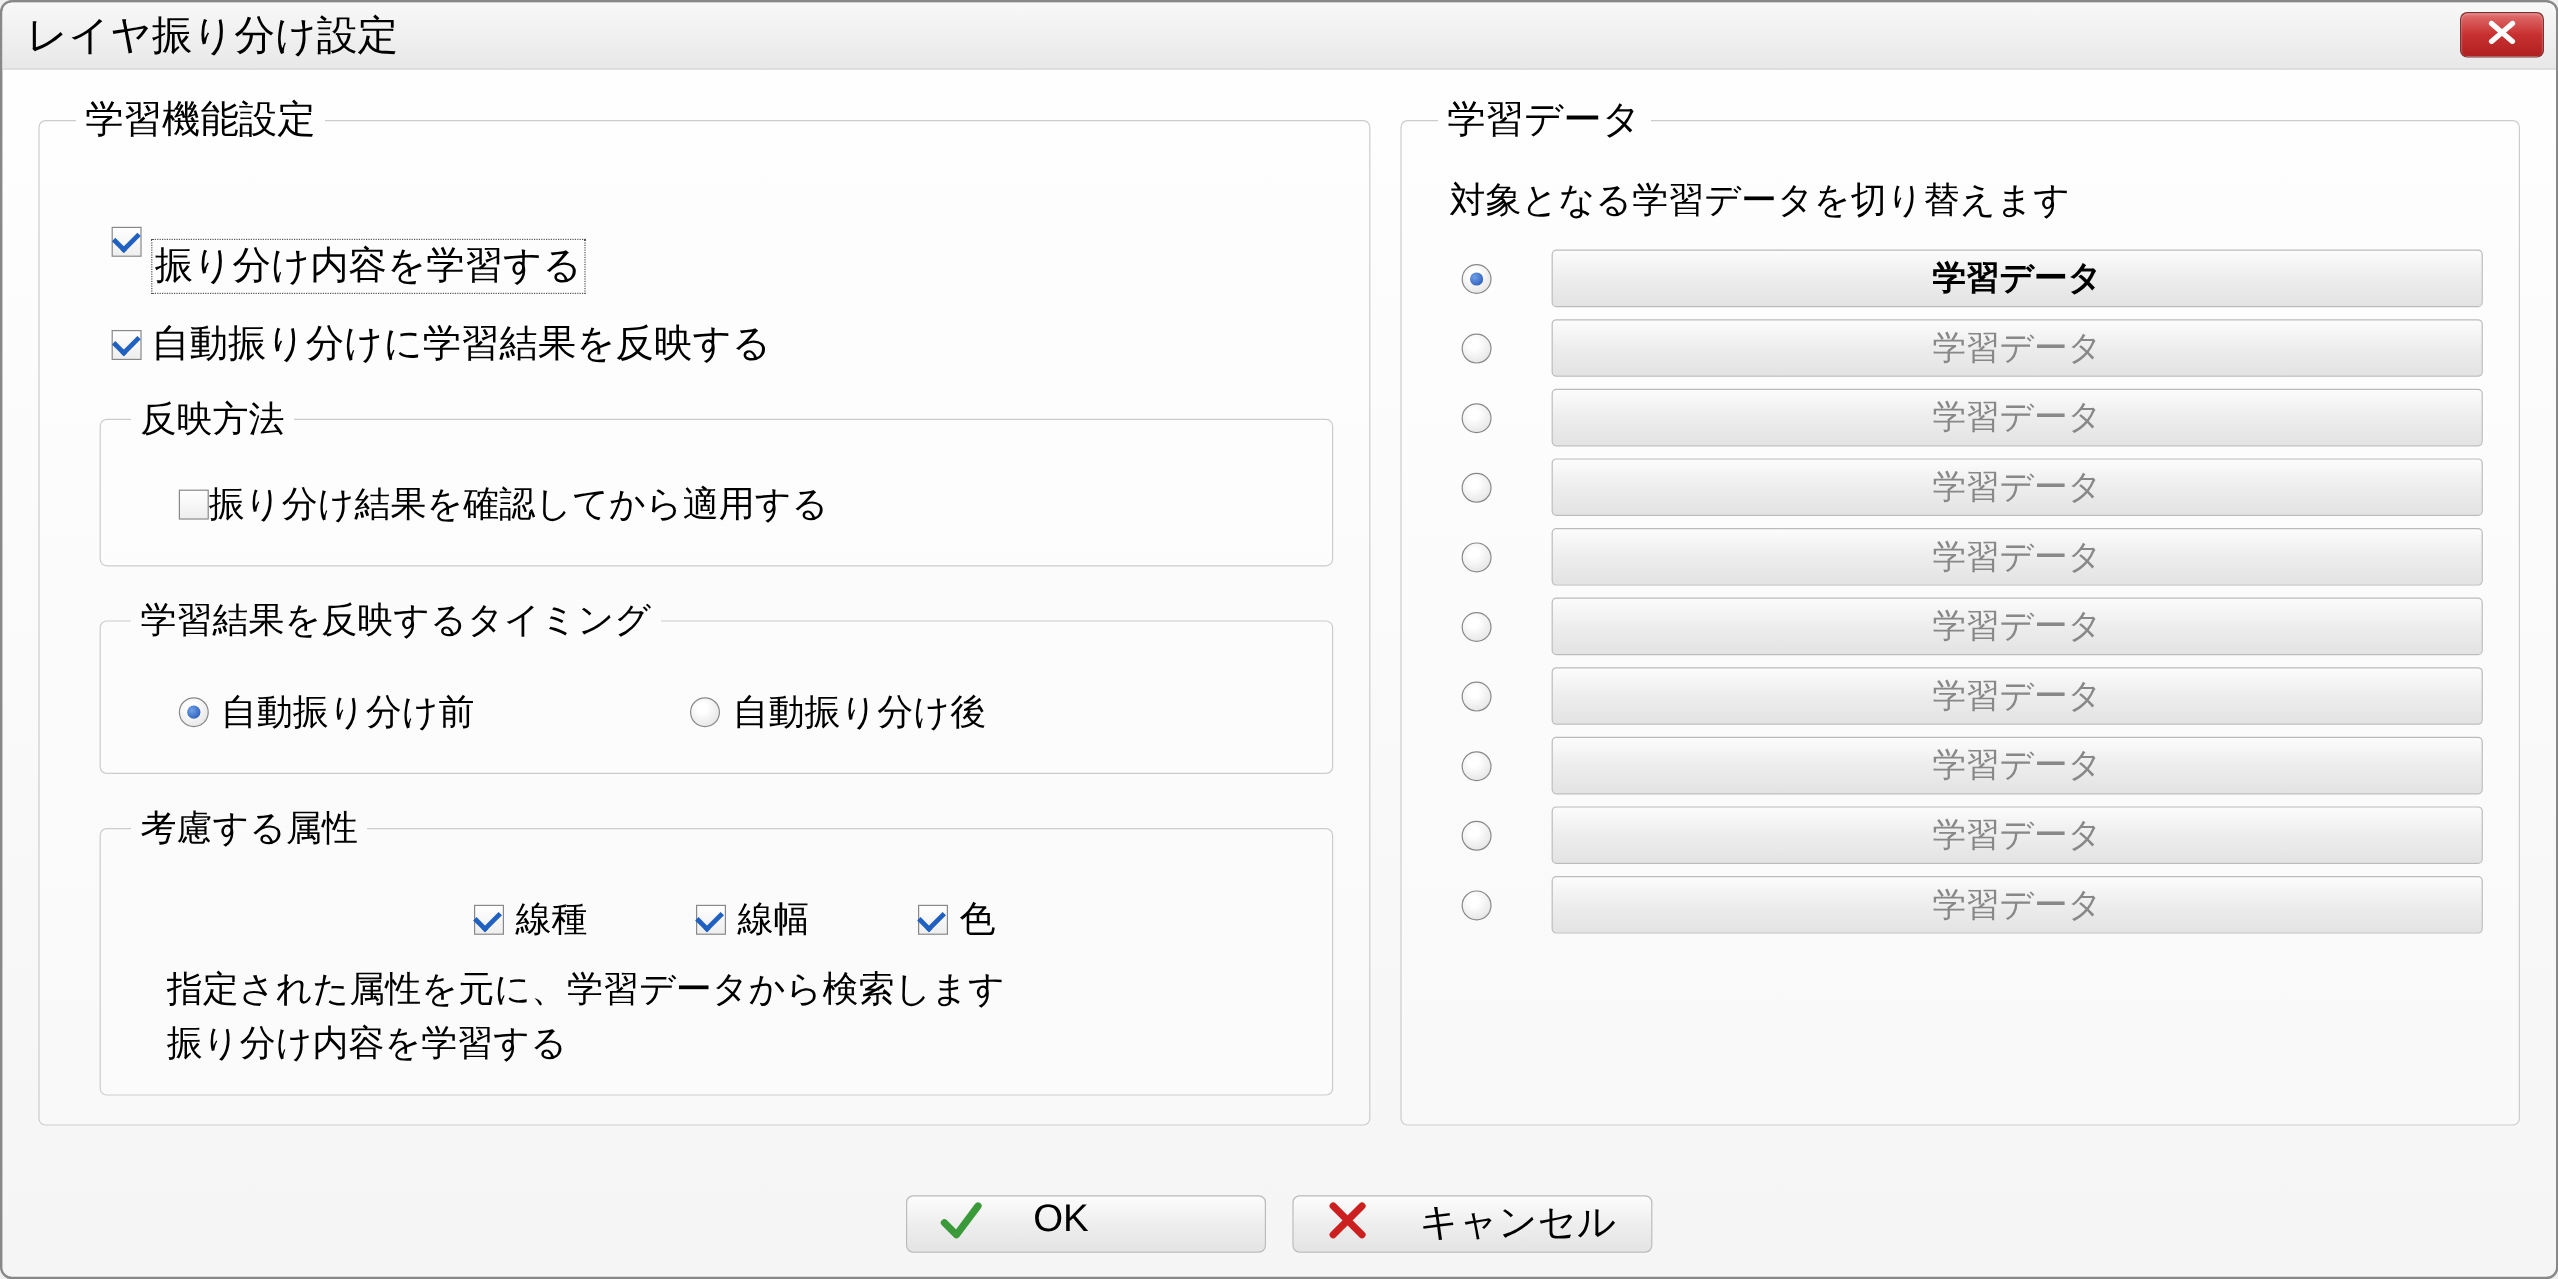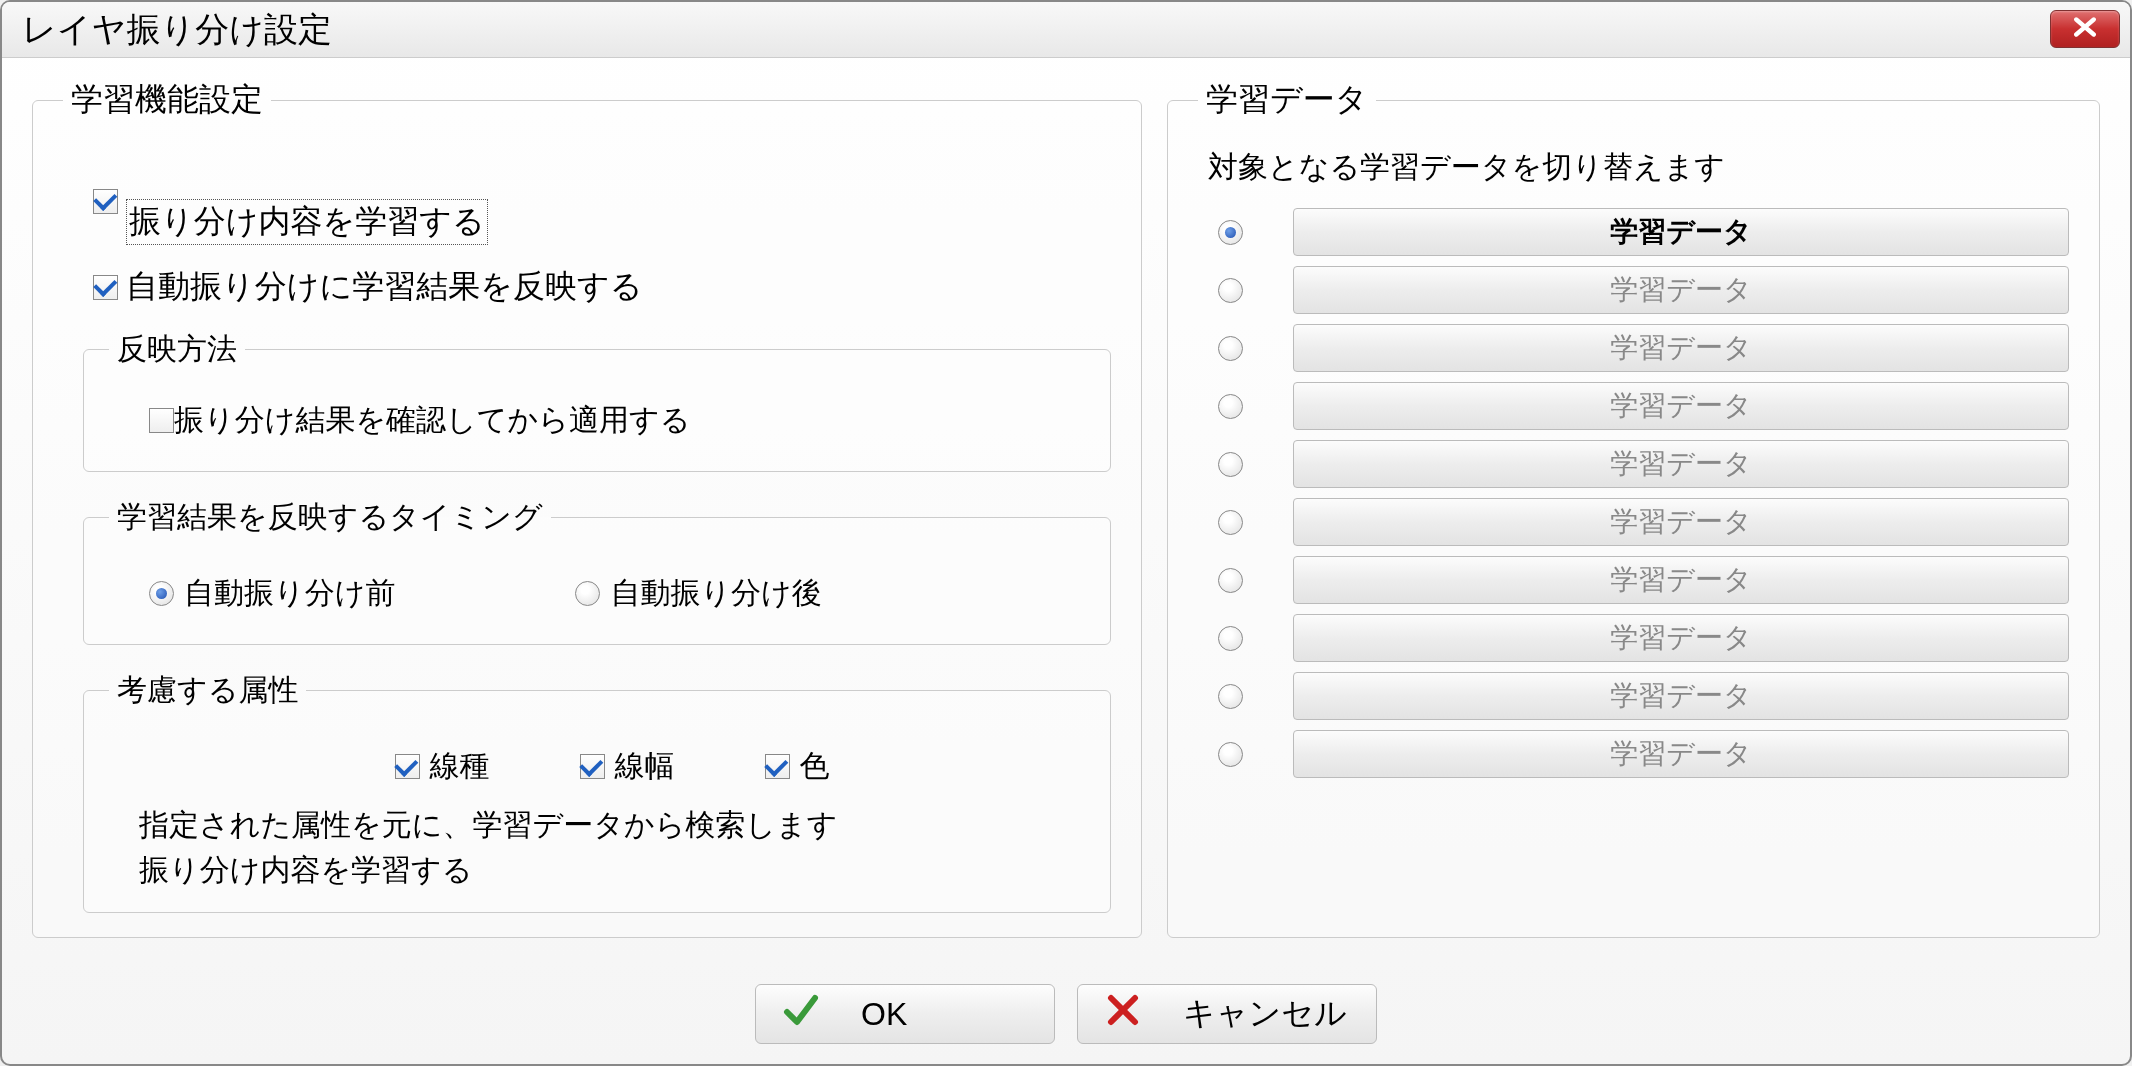"OK" .dlg-button { align-items: center -> none; height: 60px -> 48px }
